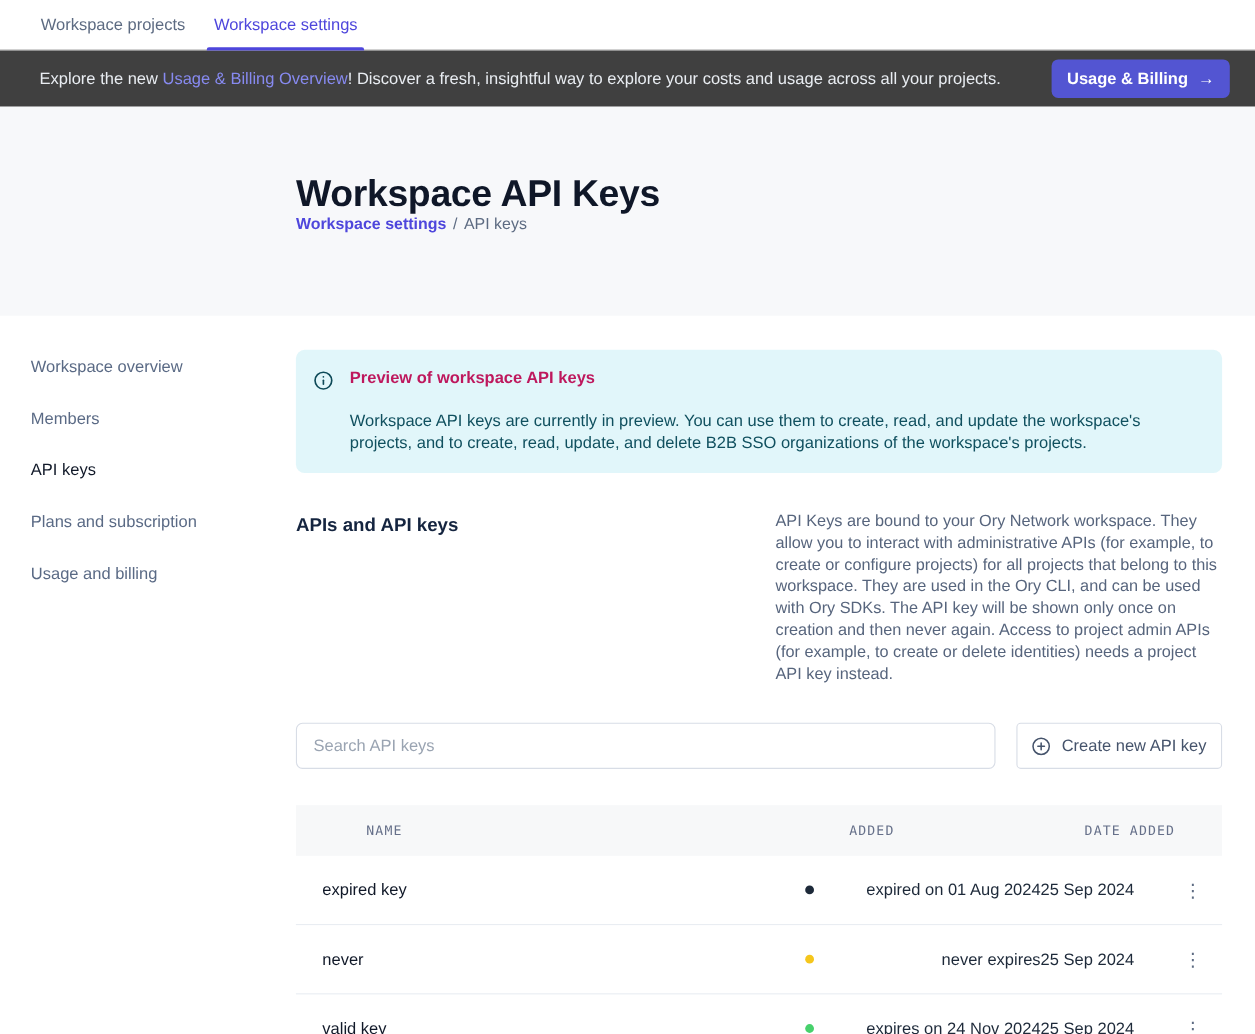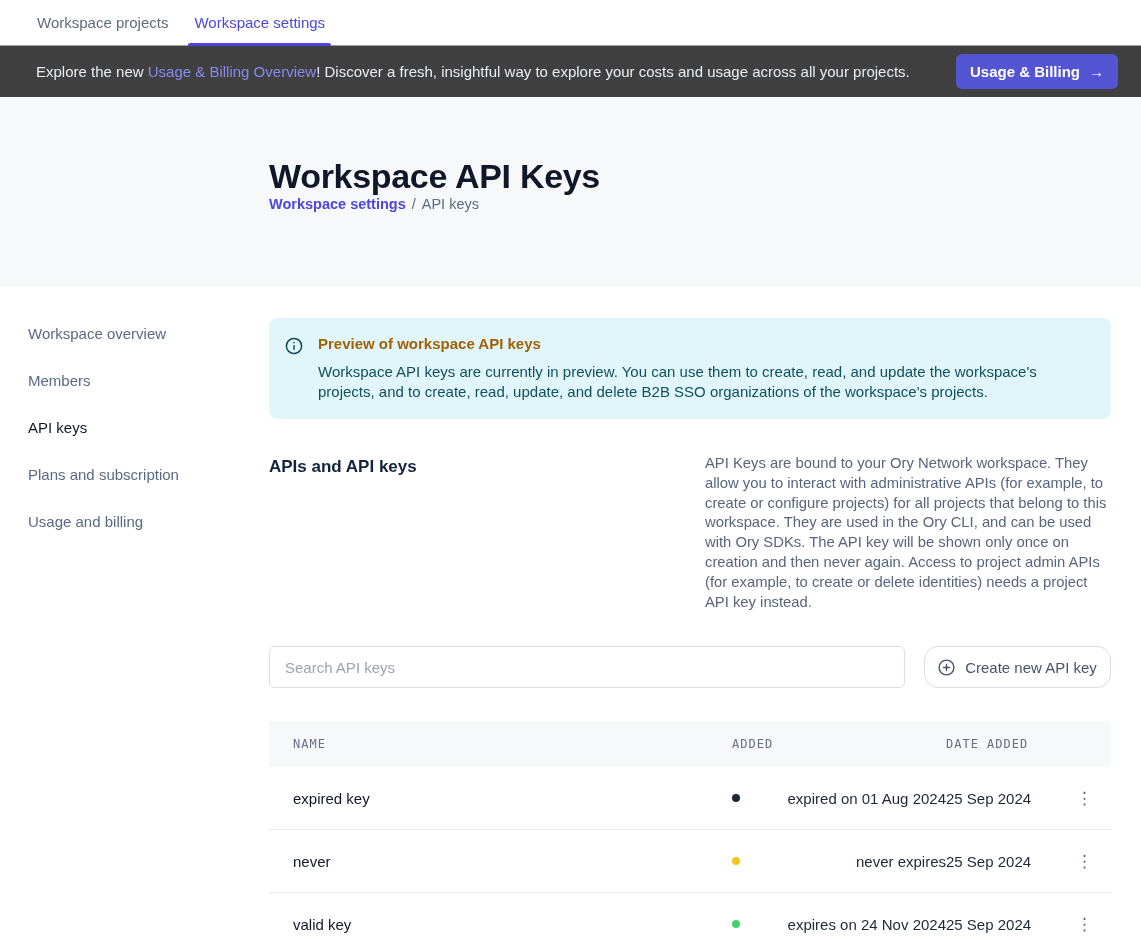"Preview of workspace API keys" .callout-title { color: #a16207 -> #be185d; margin-bottom: 10px -> 21px }
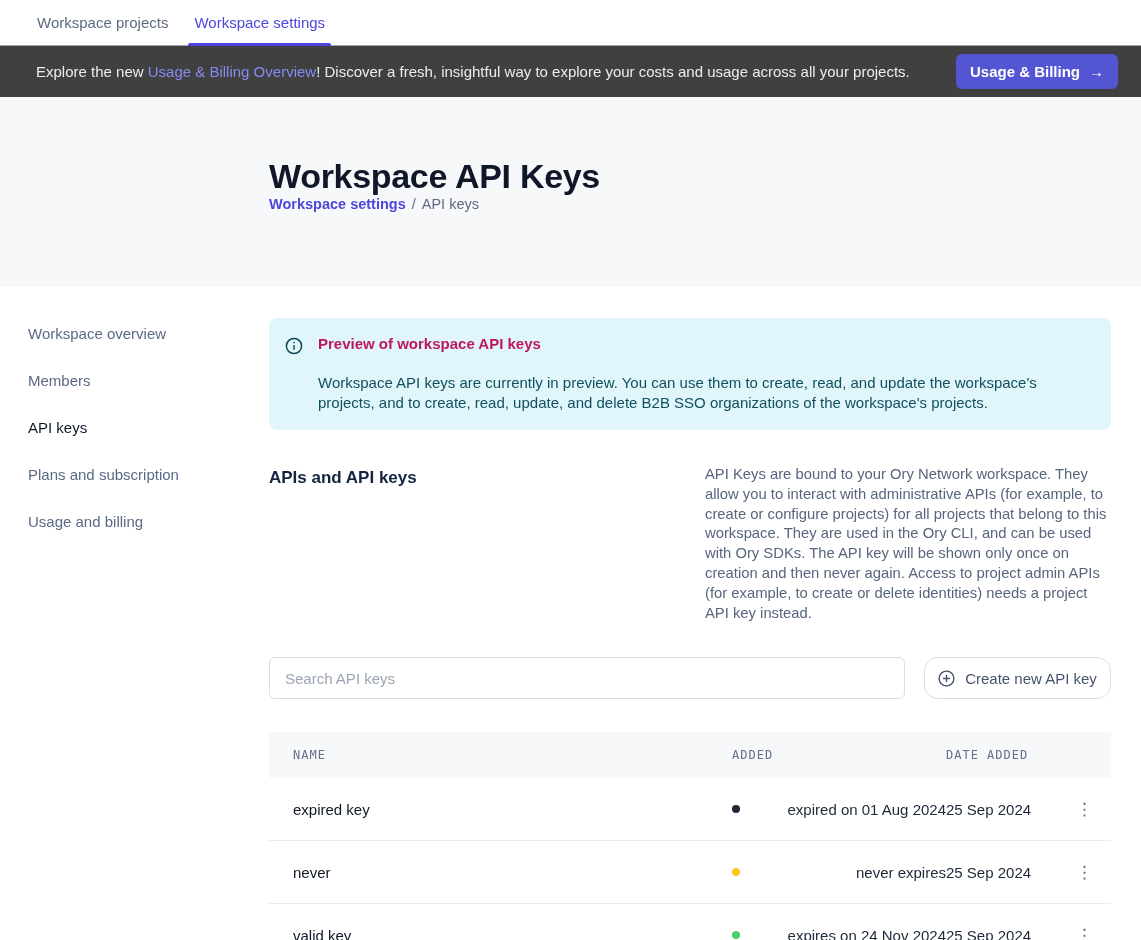"Create new API key" .create-btn { border-radius: 14px -> 4px }
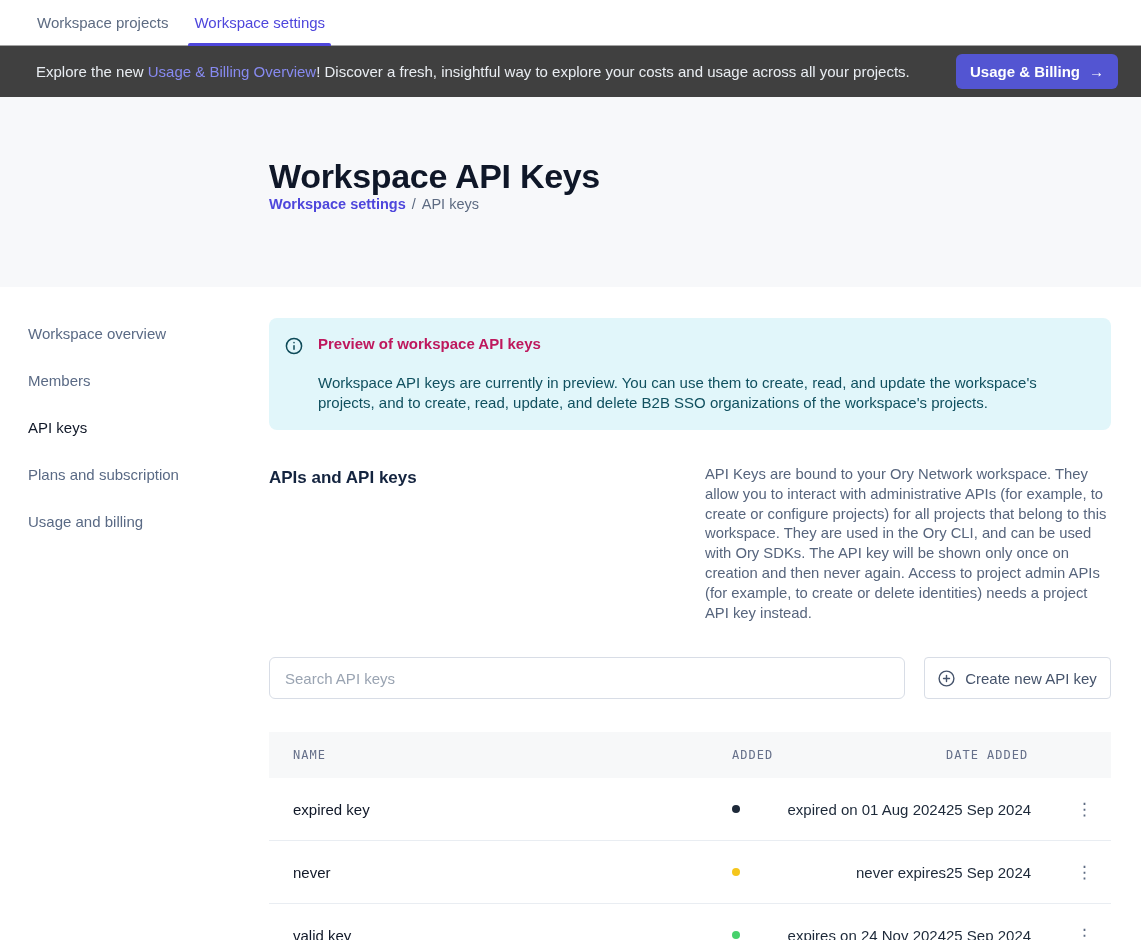"NAME" .t-head span { margin-left: none -> 40px }
